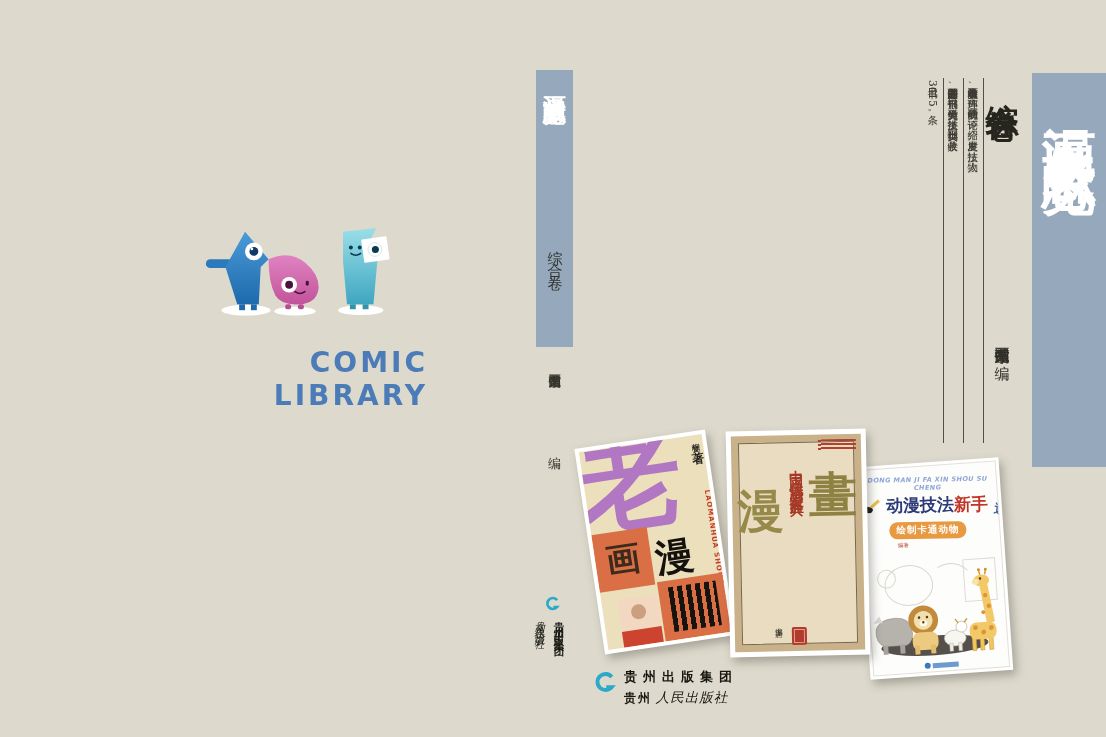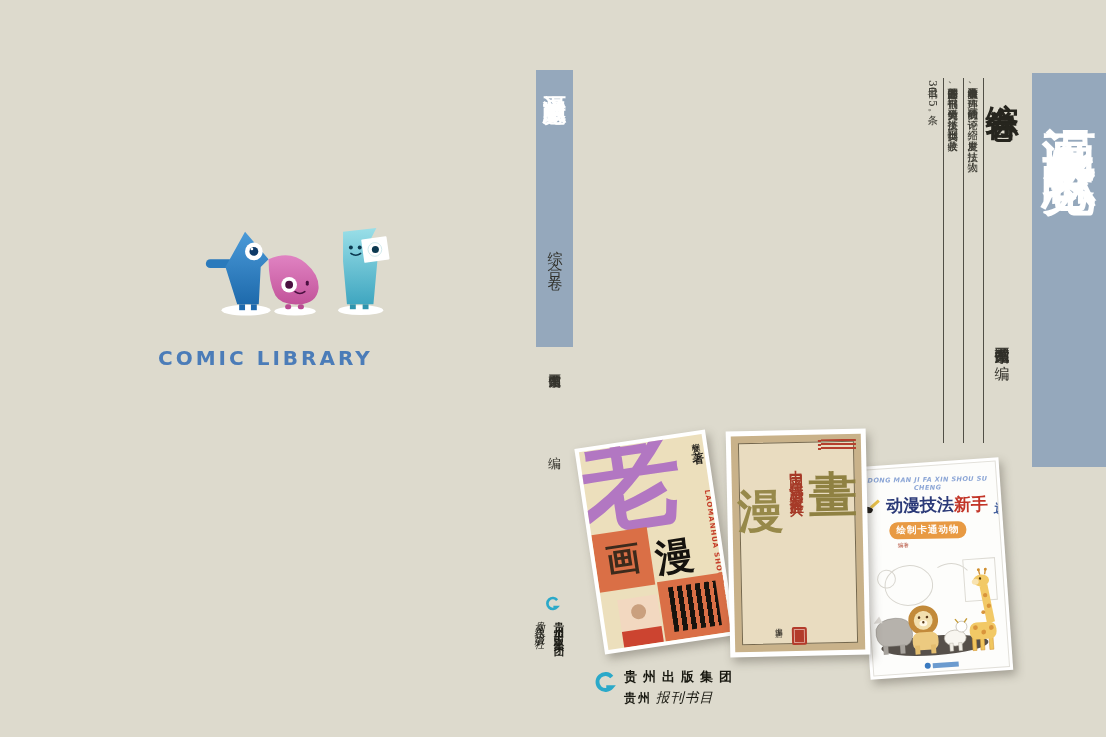"COMIC LIBRARY" .back-en { font-size: 20px -> 28px; text-align: left -> right }
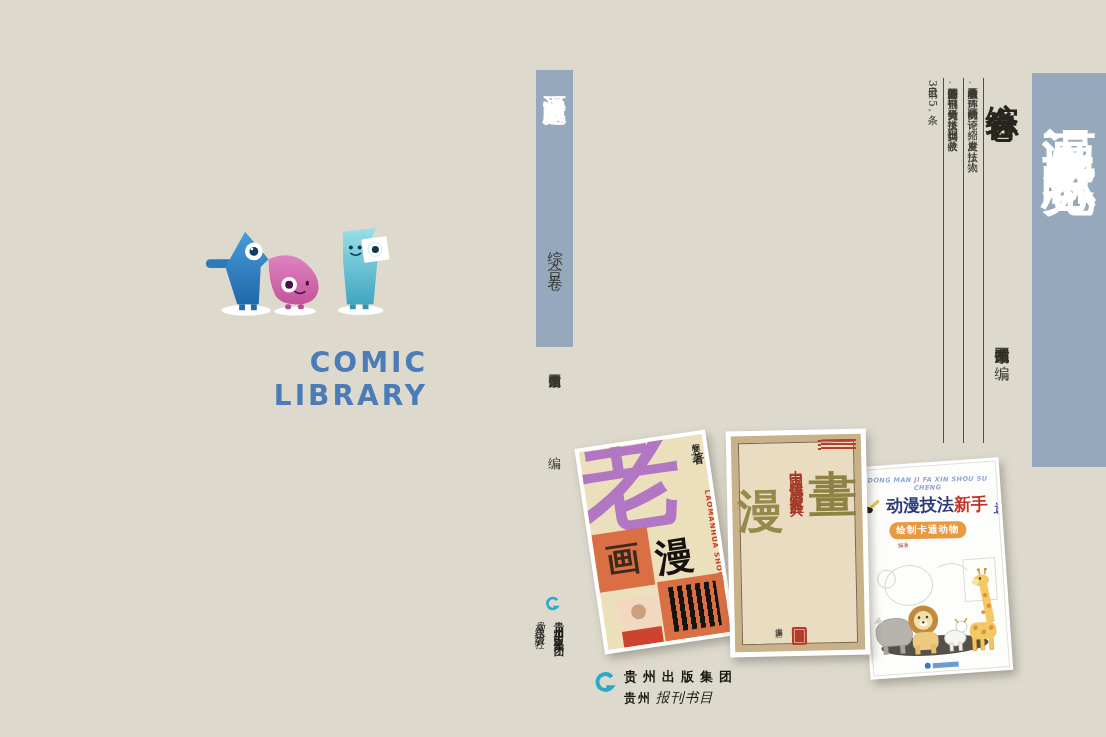"报刊书目" span.script { text: 报刊书目 -> 人民出版社 }
